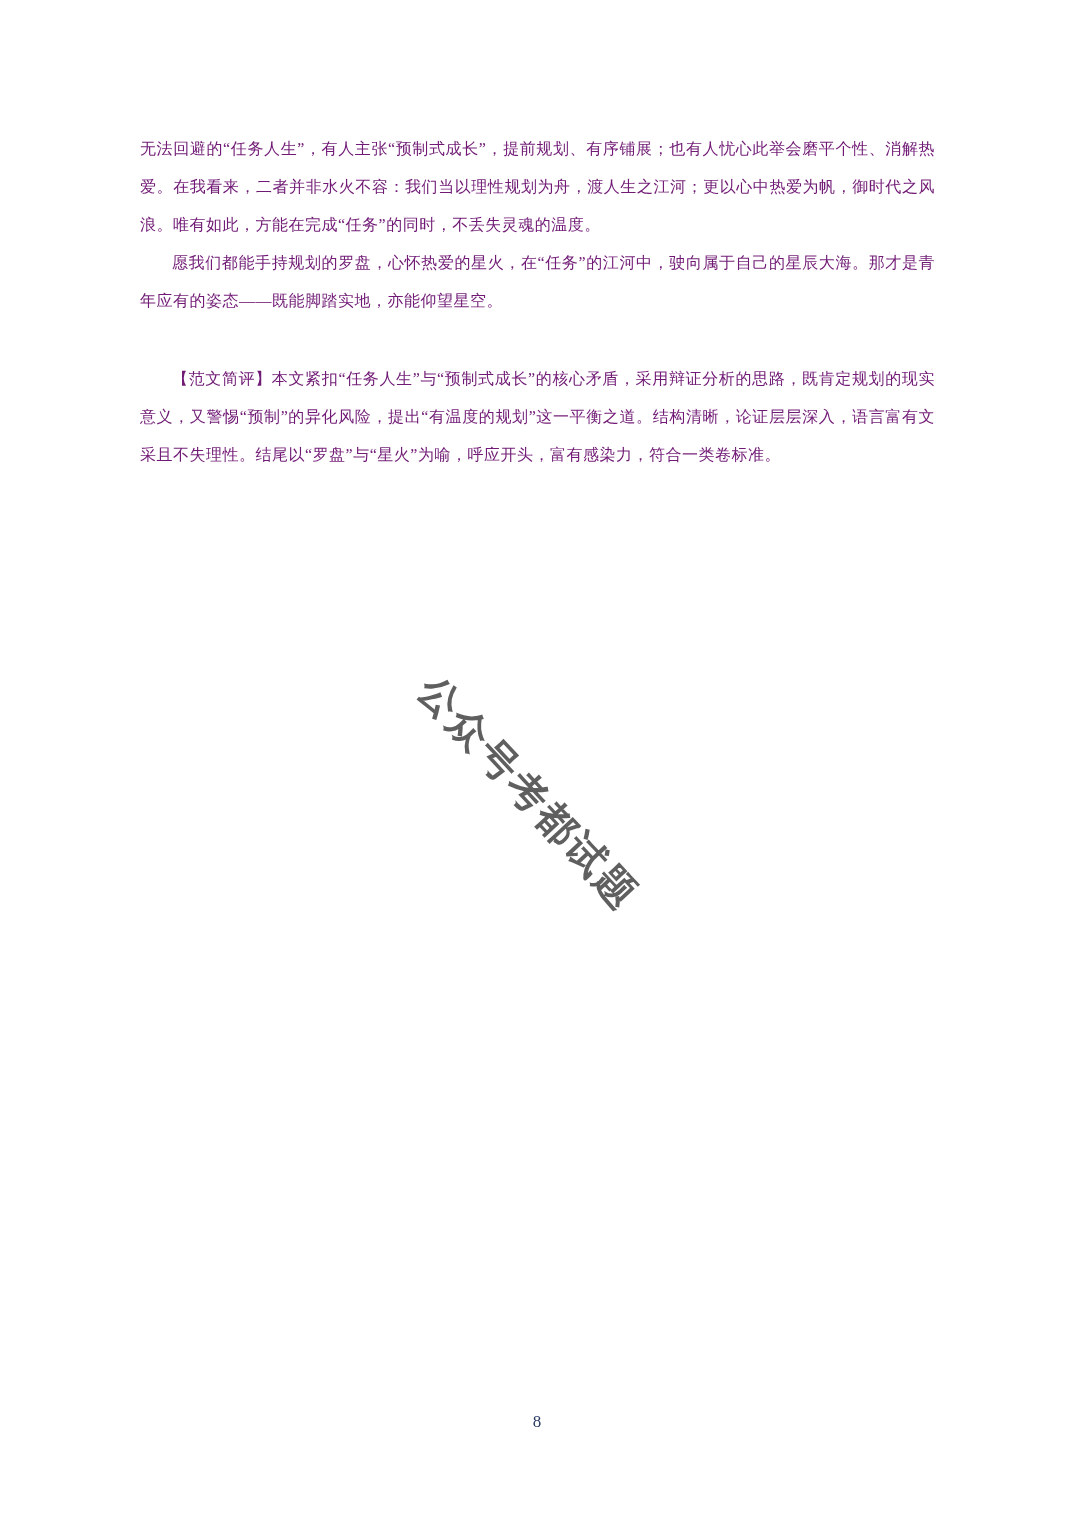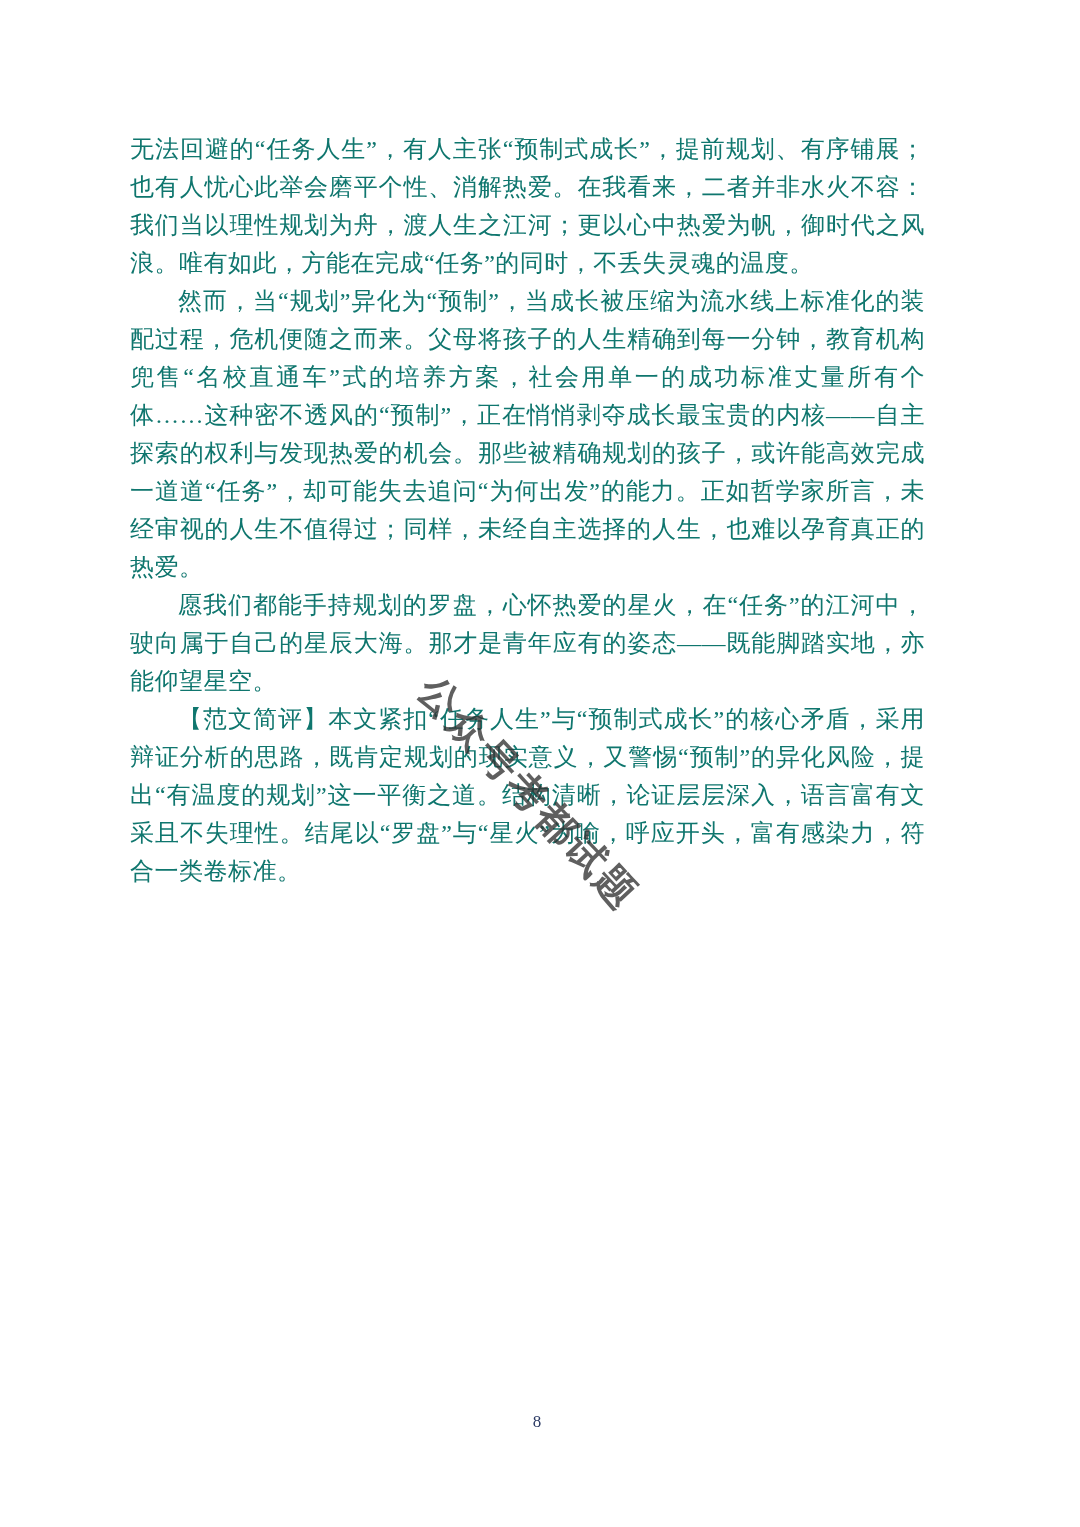"无法回避的“任务人生”，有人主张“预制式成长”，提前规划、有序铺展；也有人忧心此" .essay-body { color: #0f766e -> #701a75; font-size: 24px -> 16px; left: 130px -> 140px }
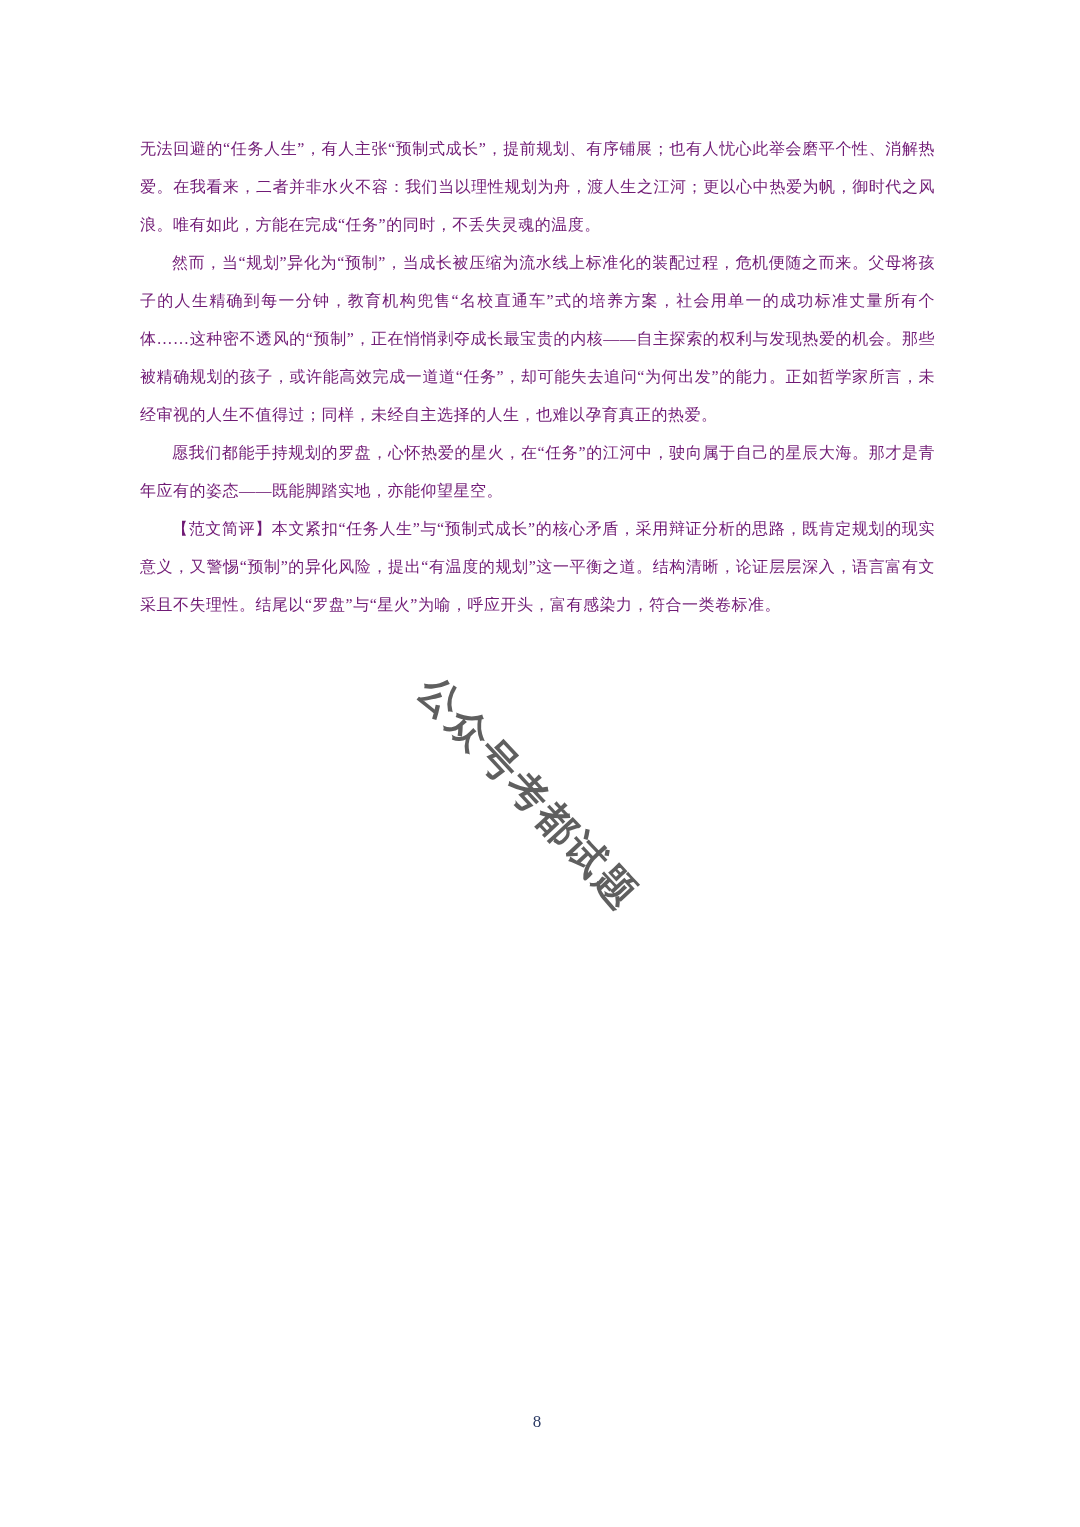"然而，当“规划”异化为“预制”，当成长被压缩为流水线上标准化的装配过程，危机便随" p.indent { html: <p>然而，当“规划”异化为“预制”，当成长被压缩为流水线上标准化的装配过程，危机便随之而来。父母将孩子的人生精确到每一分钟，教育机构兜售“名校直通车”式的培养方案，社会用单一的成功标准丈量所有个体……这种密不透风的“预制”，正在悄悄剥夺成长最宝贵的内核——自主探索的权利与发现热爱的机会。那些被精确规划的孩子，或许能高效完成一道道“任务”，却可能失去追问“为何出发”的能力。正如哲学家所言，未经审视的人生不值得过；同样，未经自主选择的人生，也难以孕育真正的热爱。</p> -> none }
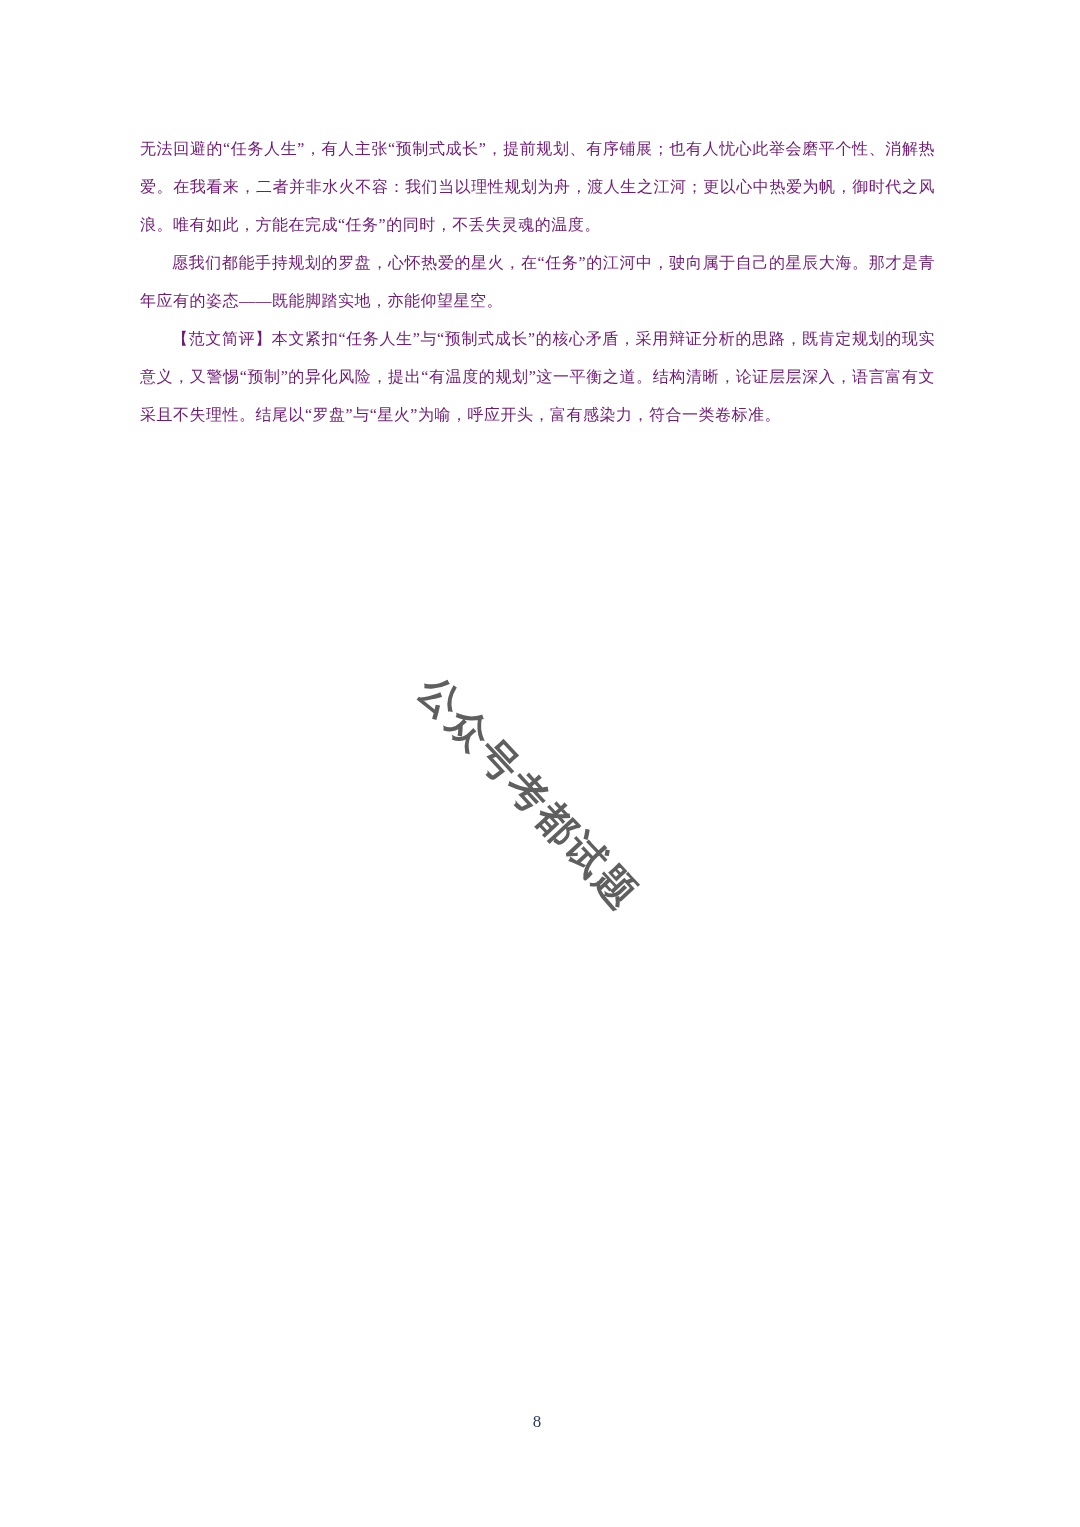"【范文简评】本文紧扣“任务人生”与“预制式成长”的核心矛盾，采用辩证分析的思路，" .essay-body p.comment { margin-top: none -> 40px }
